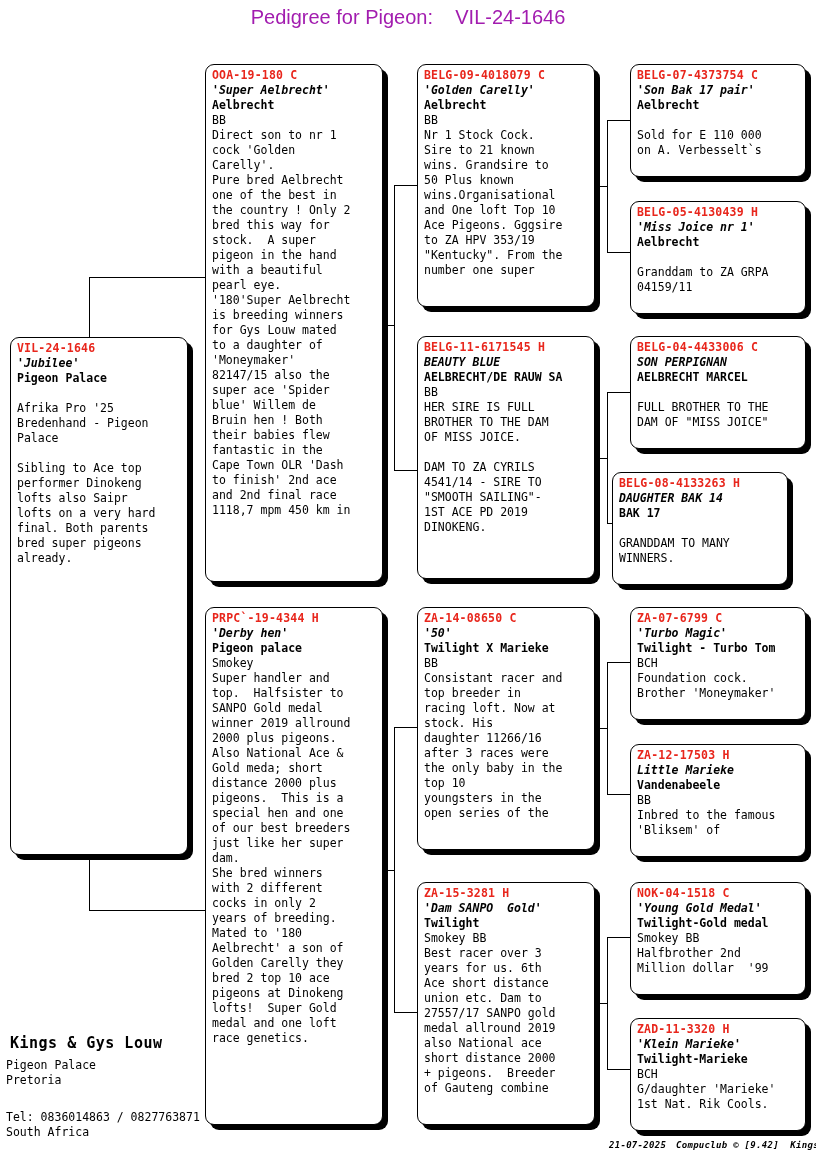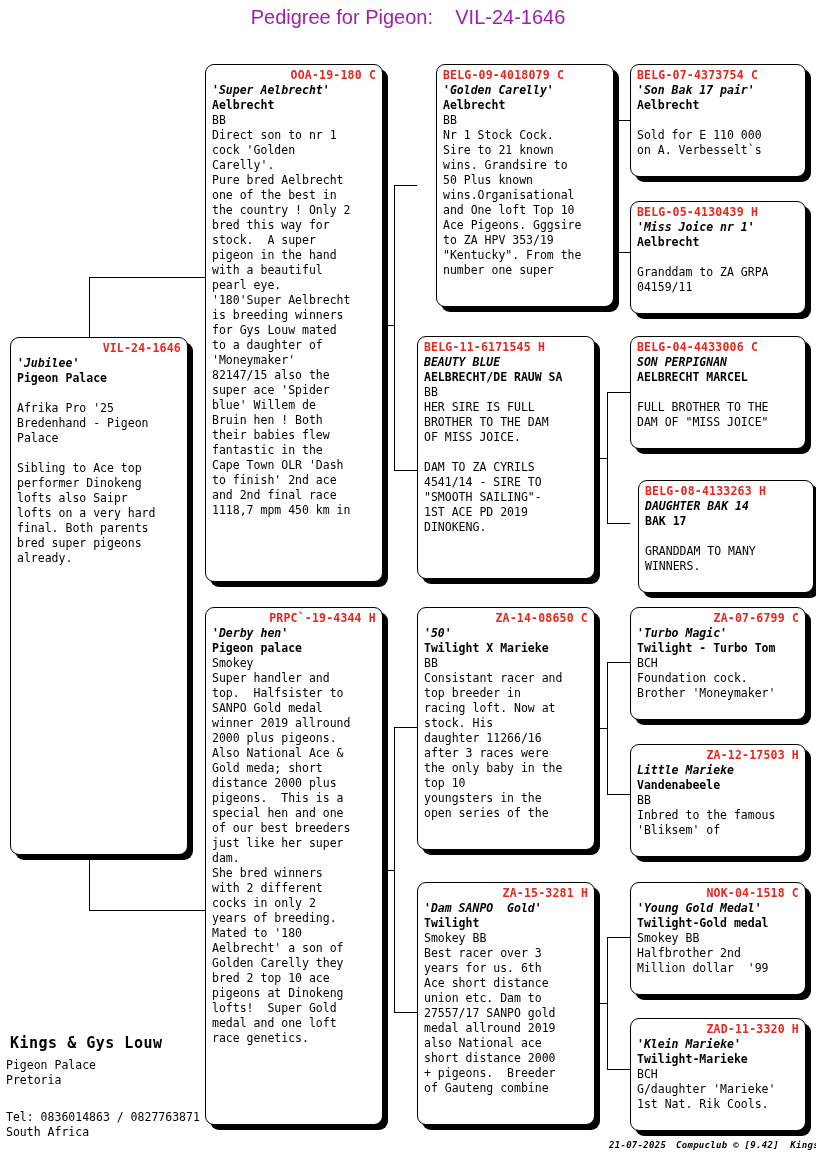"OOA-19-180 C" .ring { text-align: right -> left }
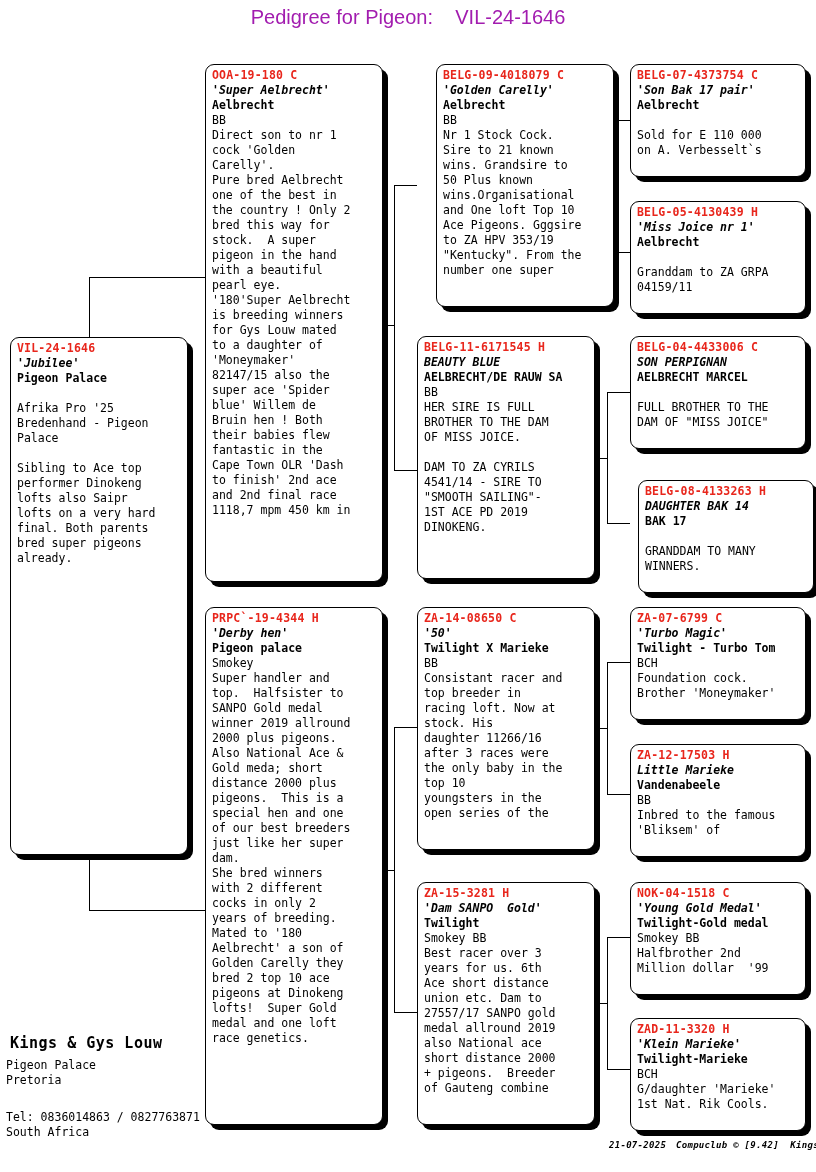"BELG-09-4018079 C" div.box { left: 436px -> 417px }
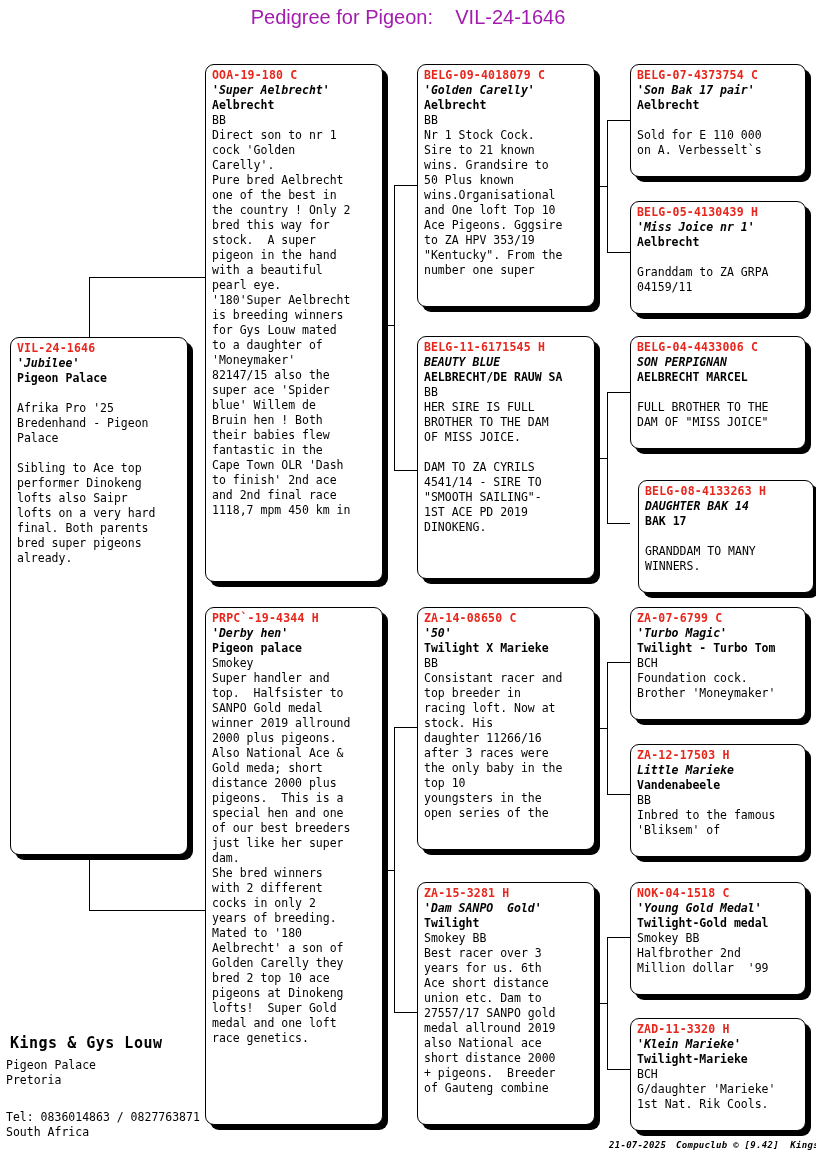"BELG-08-4133263 H" div.box { left: 638px -> 612px; margin-top: 8px -> none }
